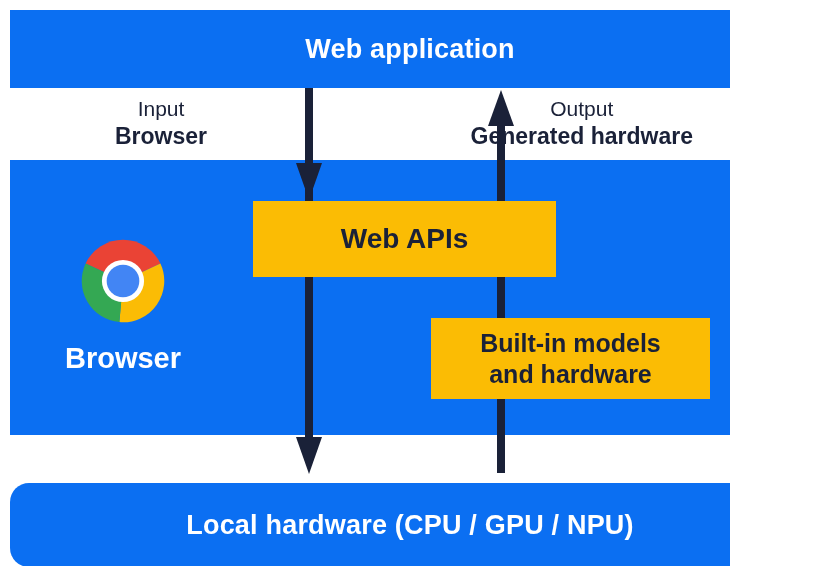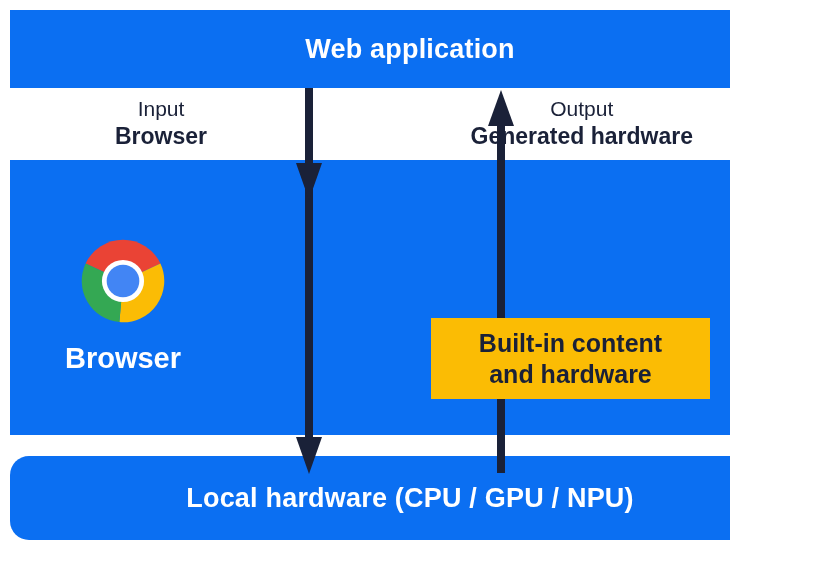"Web APIs" div.ybox { html: none -> <div> <span>Web APIs</span> </div> }
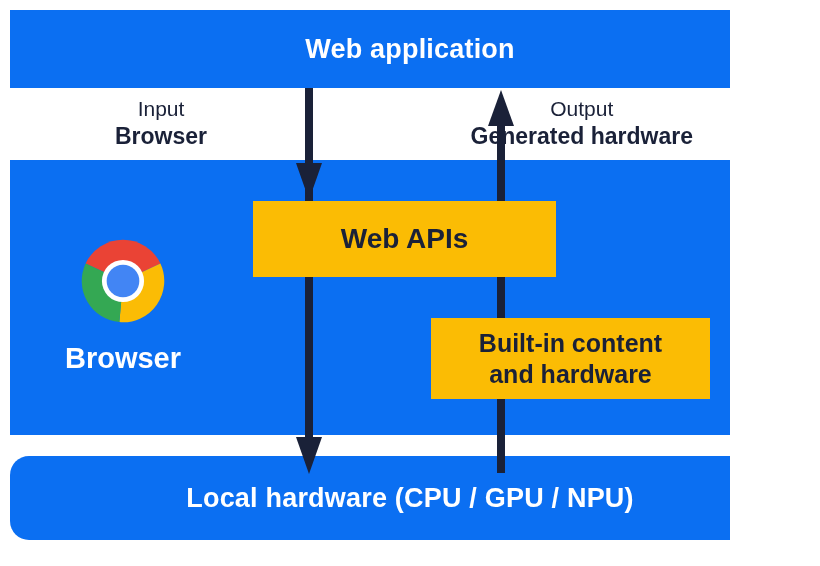"Built-in content" span { text: content -> models }
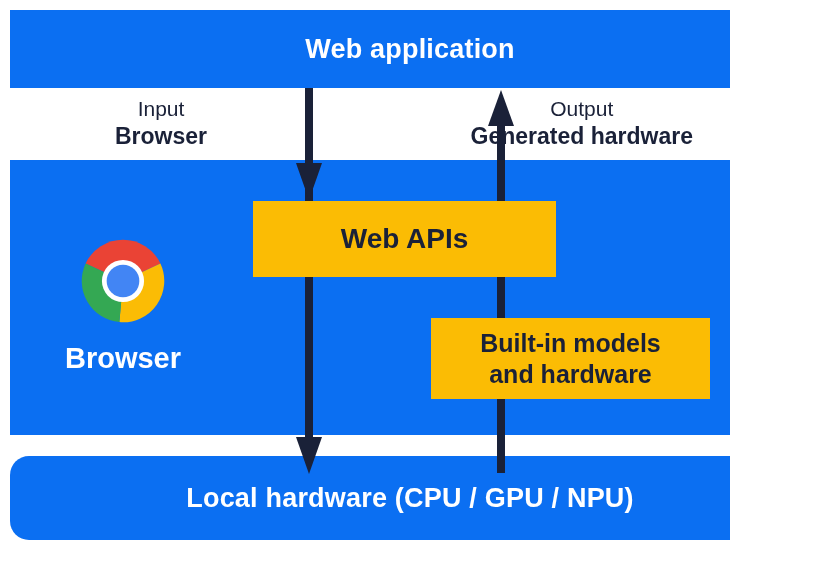"Local hardware (CPU / GPU" .bar-bottom { top: 456px -> 483px }
